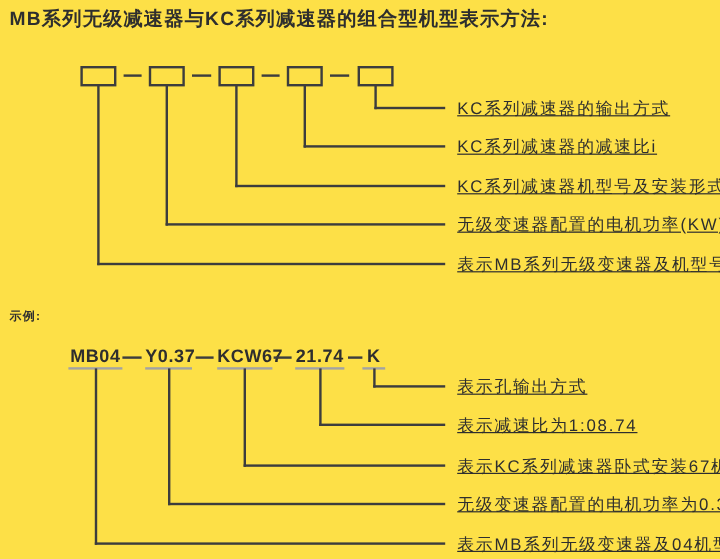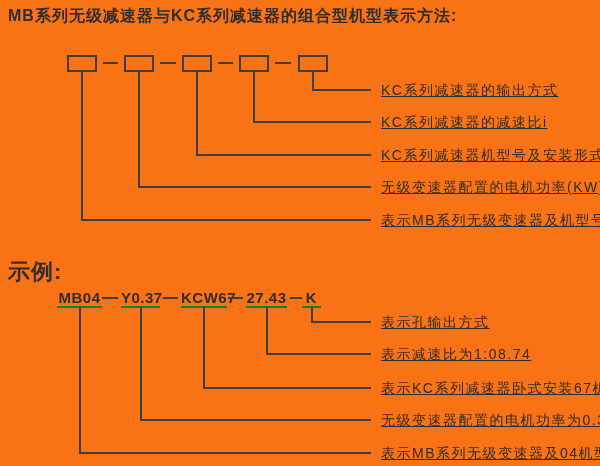"MB系列无级减速器与KC系列减速器的组合型机型表示方法:" .page { background: #f97316 -> #fde047 }
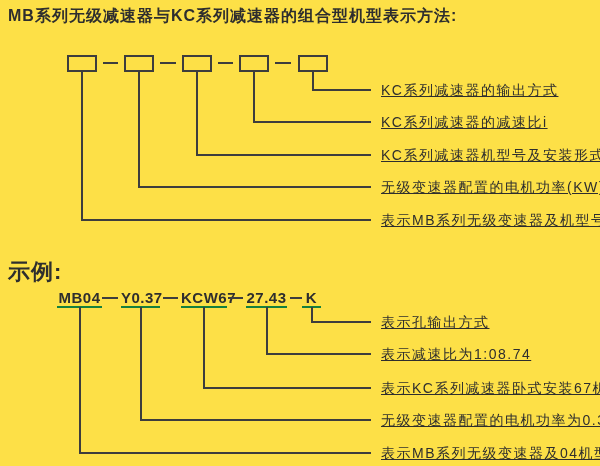"示例:" .heading { font-size: 22px -> 10px }
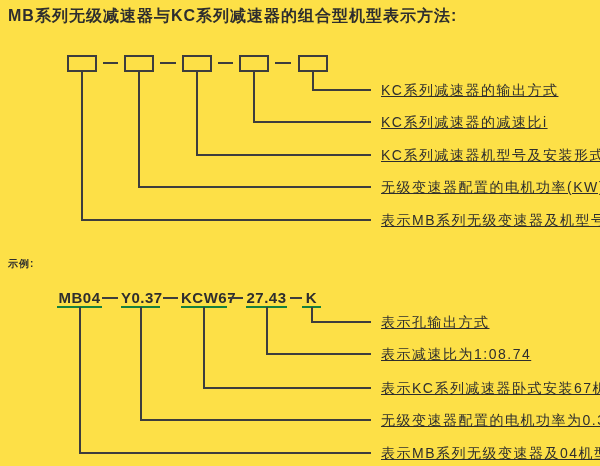"MB04" .code { border-bottom: 2px solid #15803d -> 2px solid #a3a3a3 }
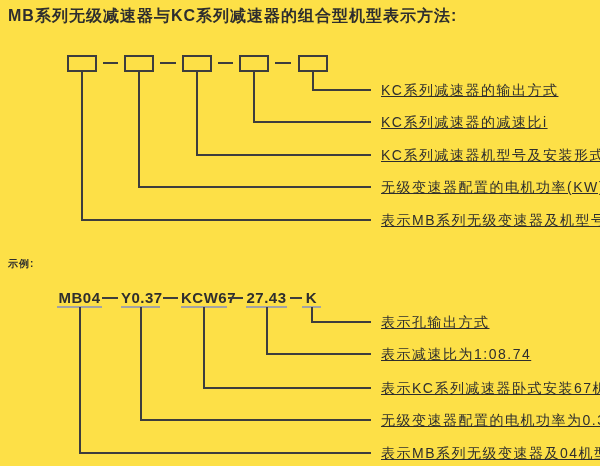"27.43" div.code { text: 27.43 -> 21.74 }
